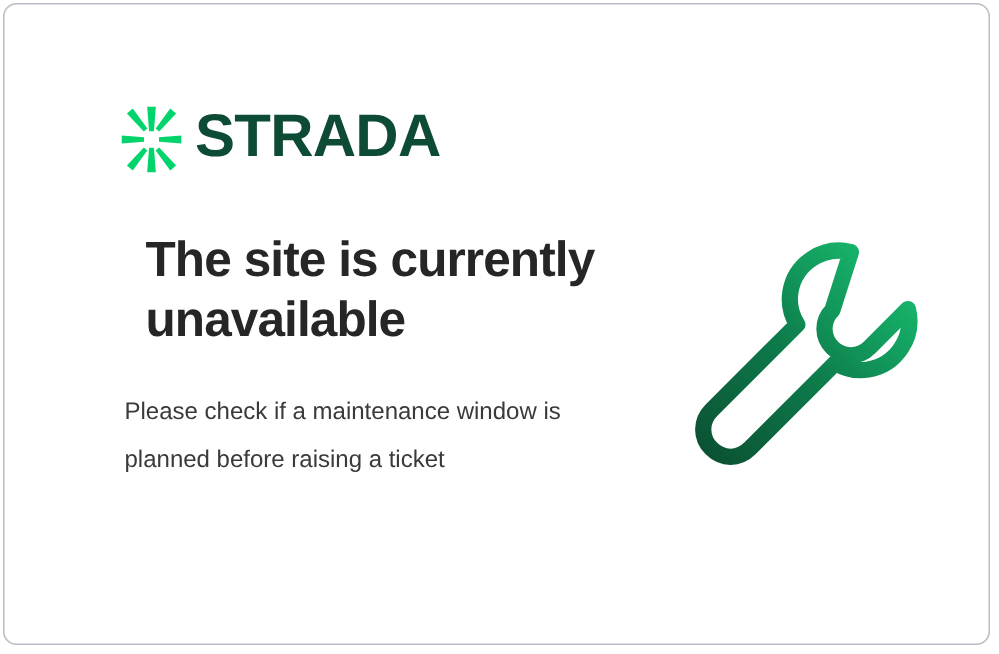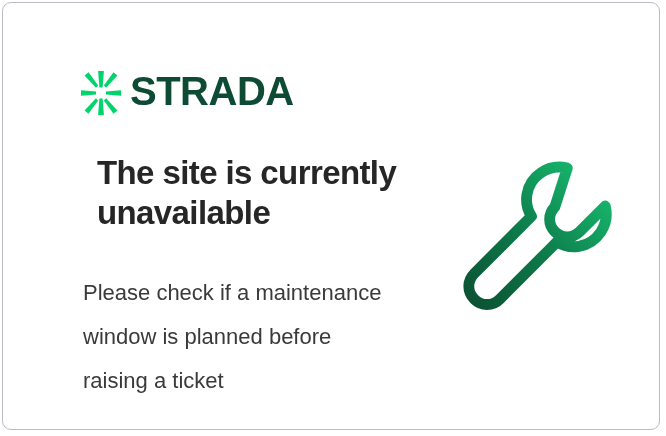"Please check if a maintenance" .body-copy { font-size: 22px -> 16px; top: 268px -> 256px }
